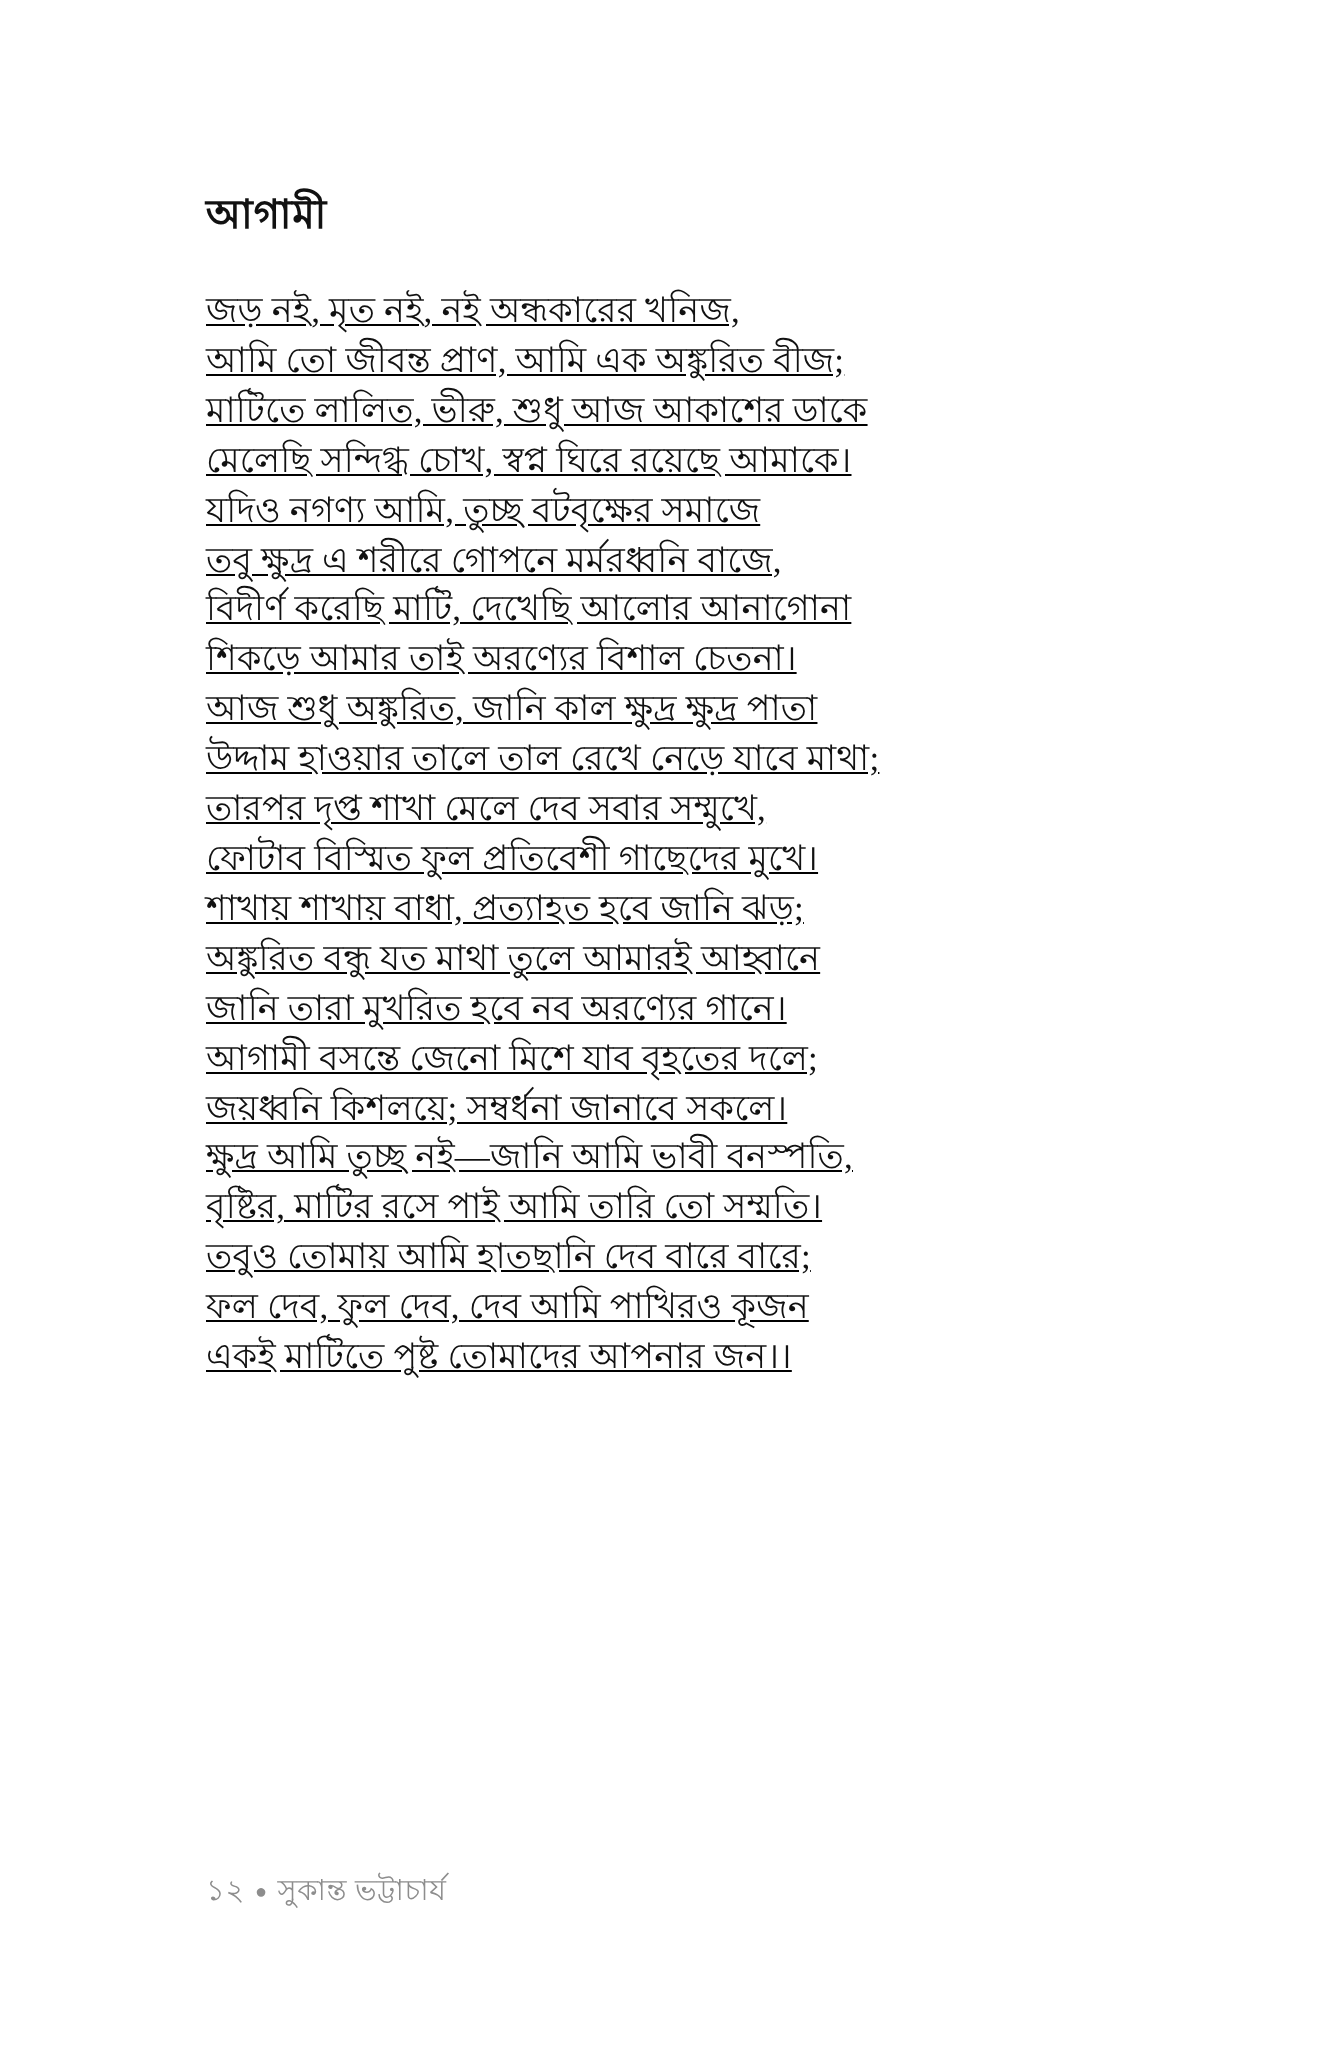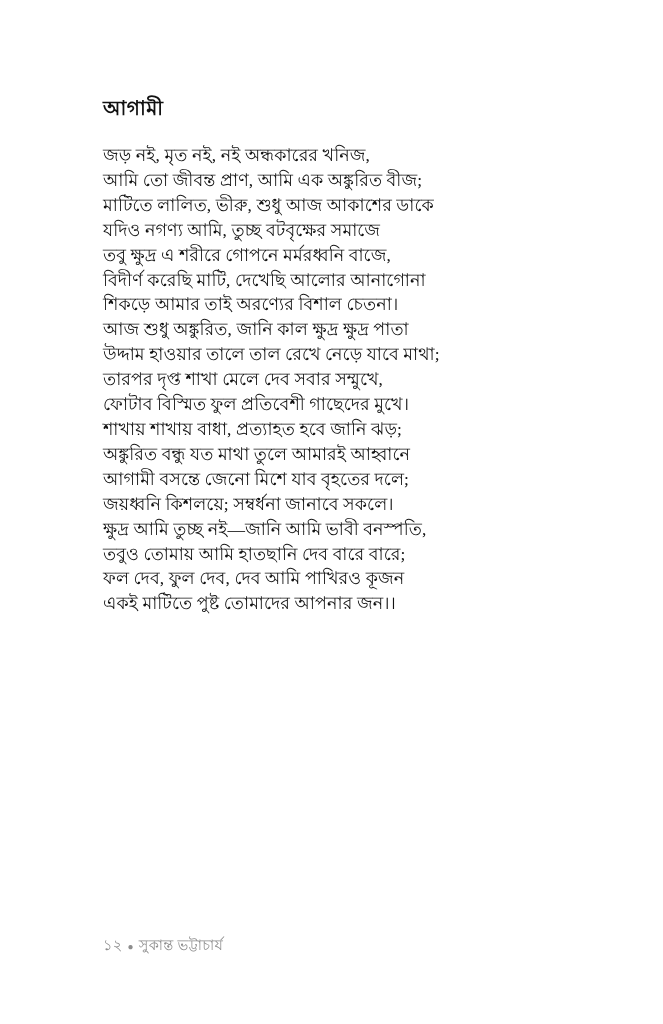"জড় নই, মৃত নই, নই" .stanza { text-decoration: none -> underline }
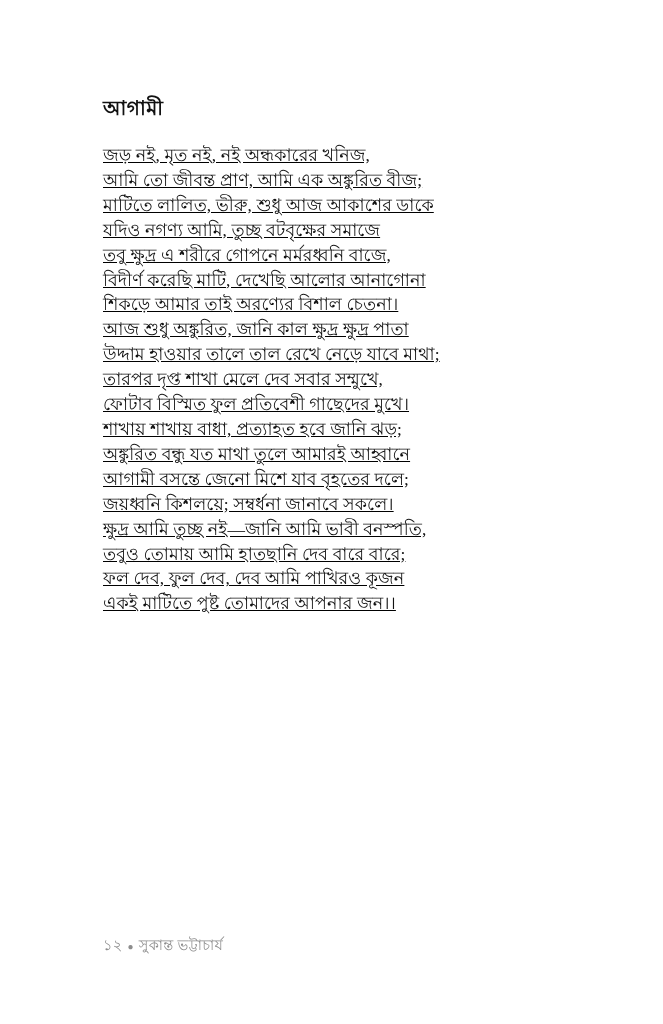"মেলেছি সন্দিগ্ধ চোখ, স্বপ্ন ঘিরে" div.verse-line { html: none -> <div>মেলেছি সন্দিগ্ধ চোখ, স্বপ্ন ঘিরে রয়েছে আমাকে।</div> }
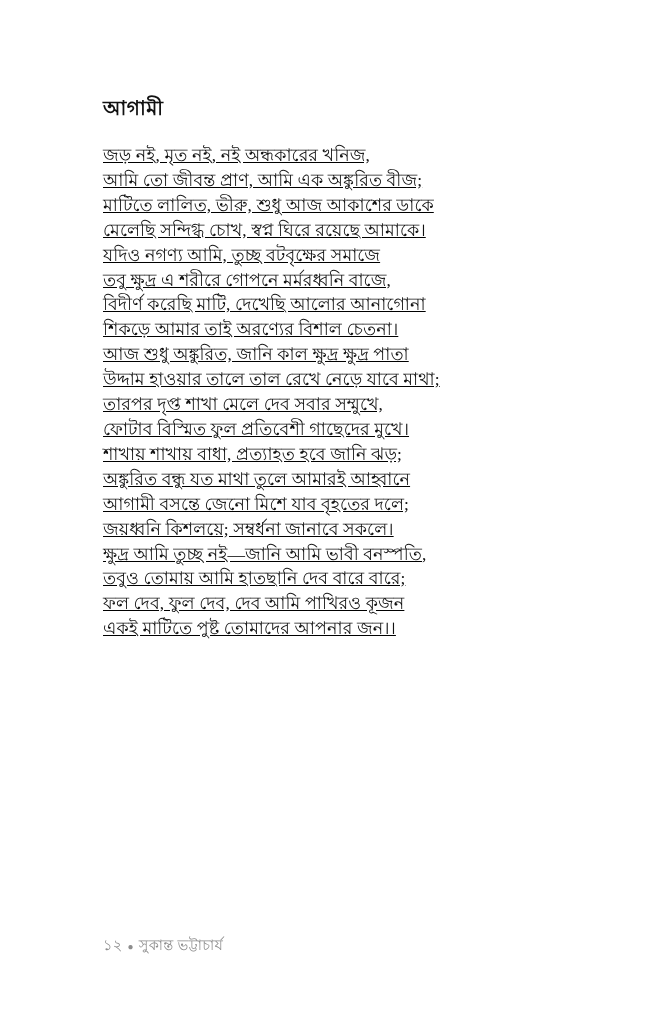"জানি তারা মুখরিত হবে নব" div.verse-line { html: none -> <div>জানি তারা মুখরিত হবে নব অরণ্যের গানে।</div> }
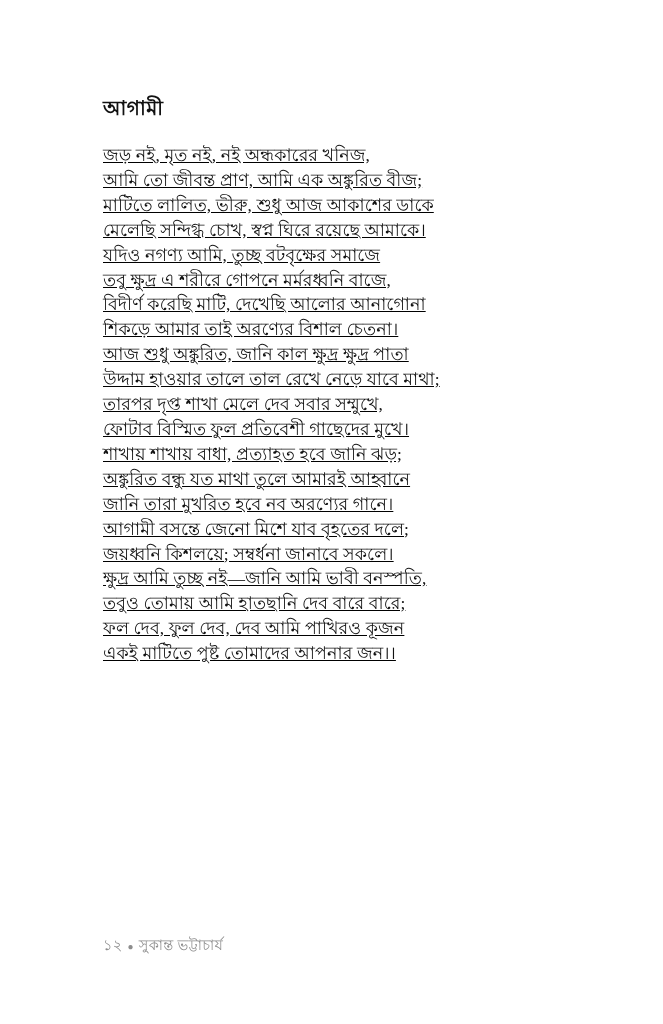"বৃষ্টির, মাটির রসে পাই আমি" div.verse-line { html: none -> <div>বৃষ্টির, মাটির রসে পাই আমি তারি তো সম্মতি।</div> }
